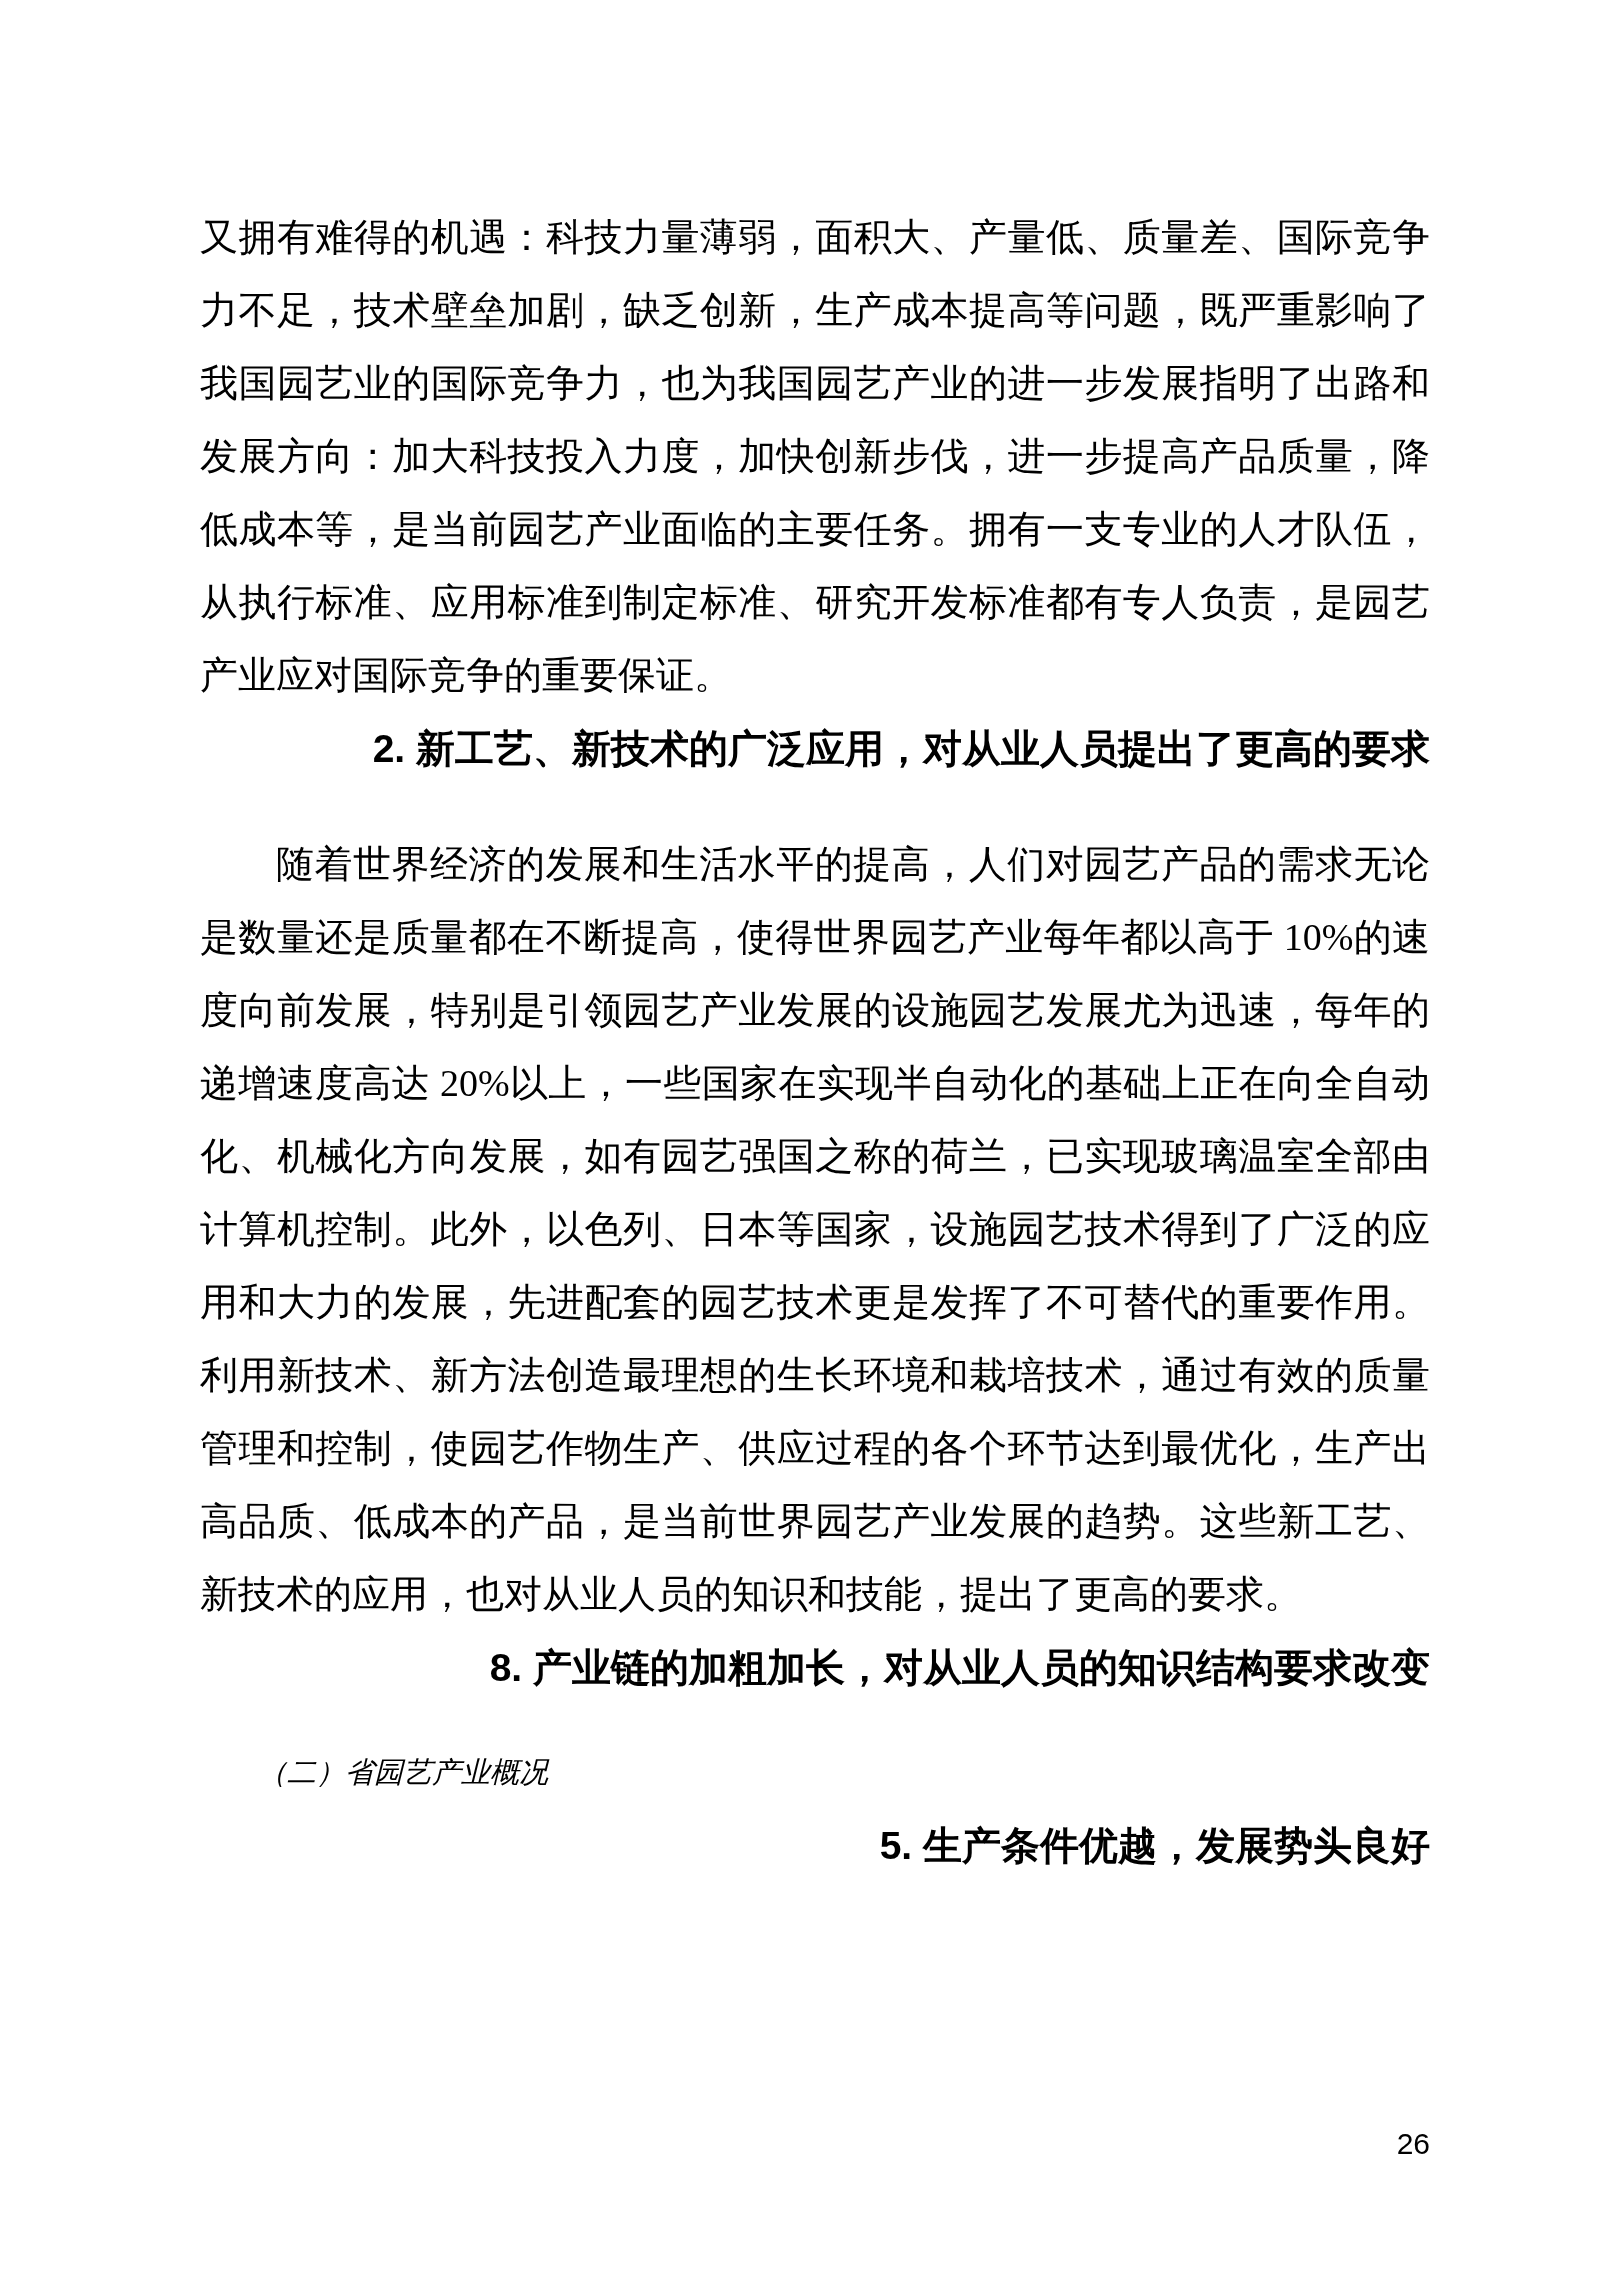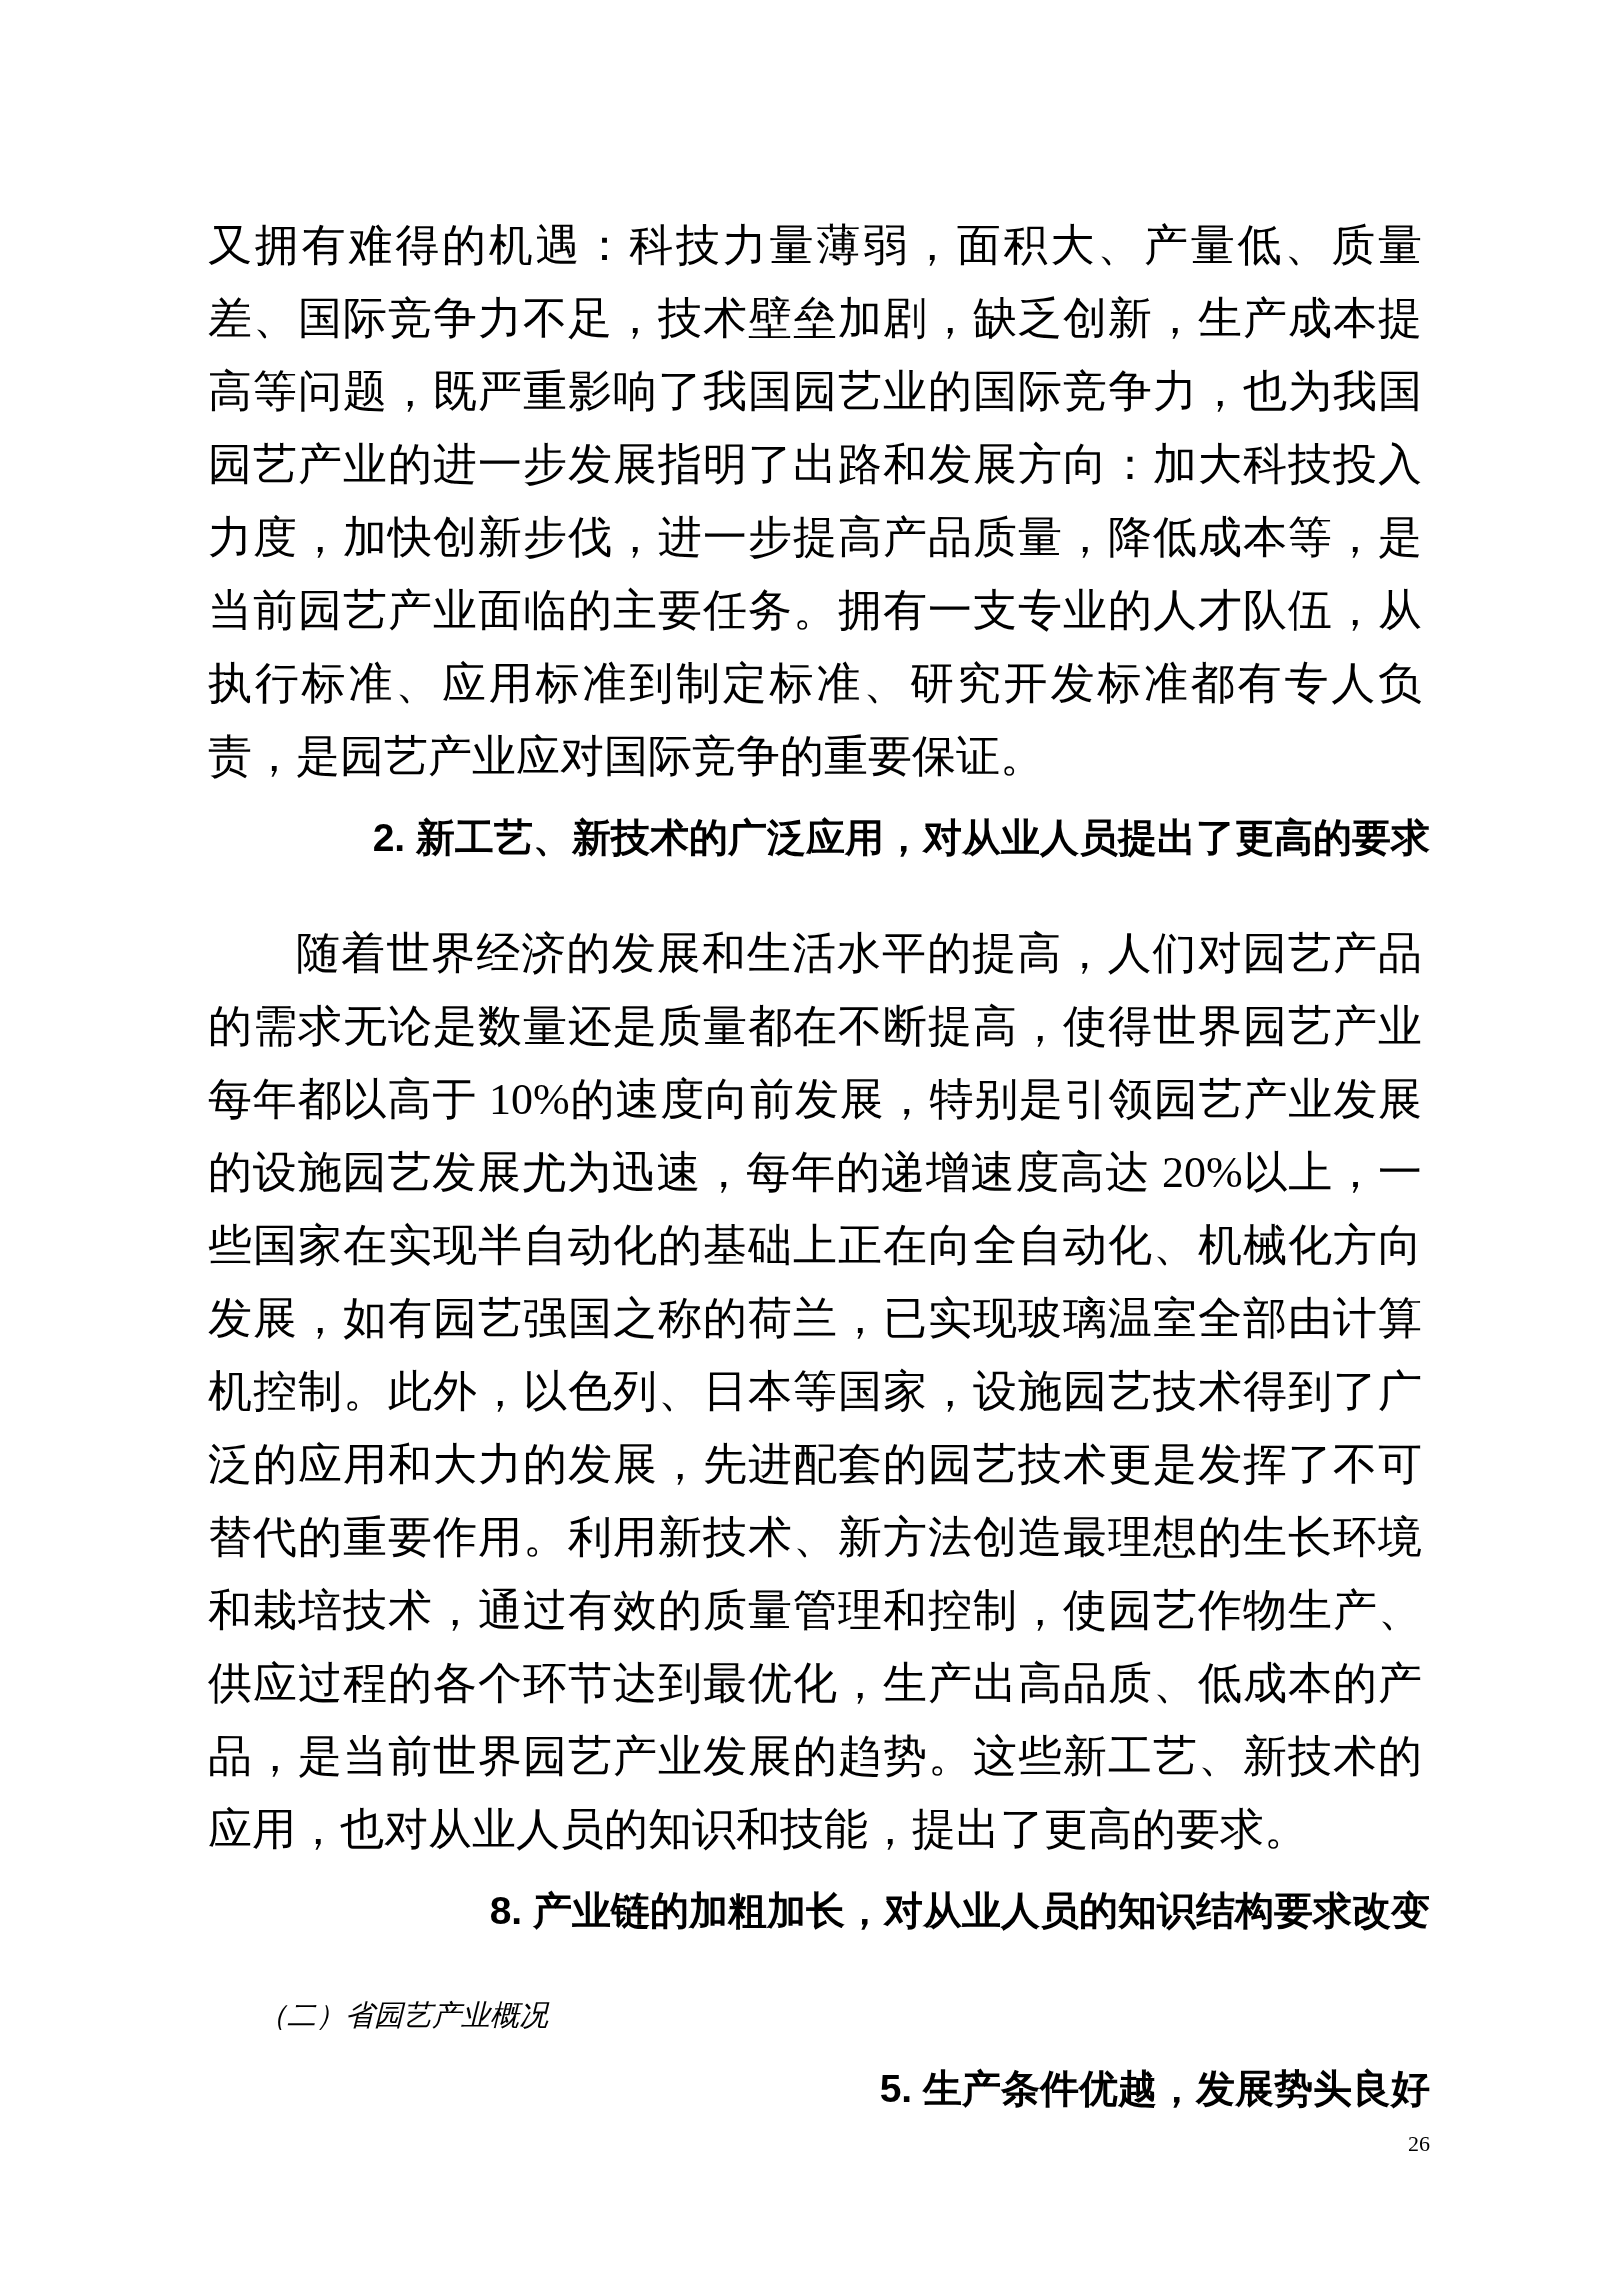"又拥有难得的机遇：科技力量薄弱，面积大、产量低、质量差、国际竞争力不足，技术壁垒" .body-text { font-size: 44px -> 38px; margin: 8px -> 0 }
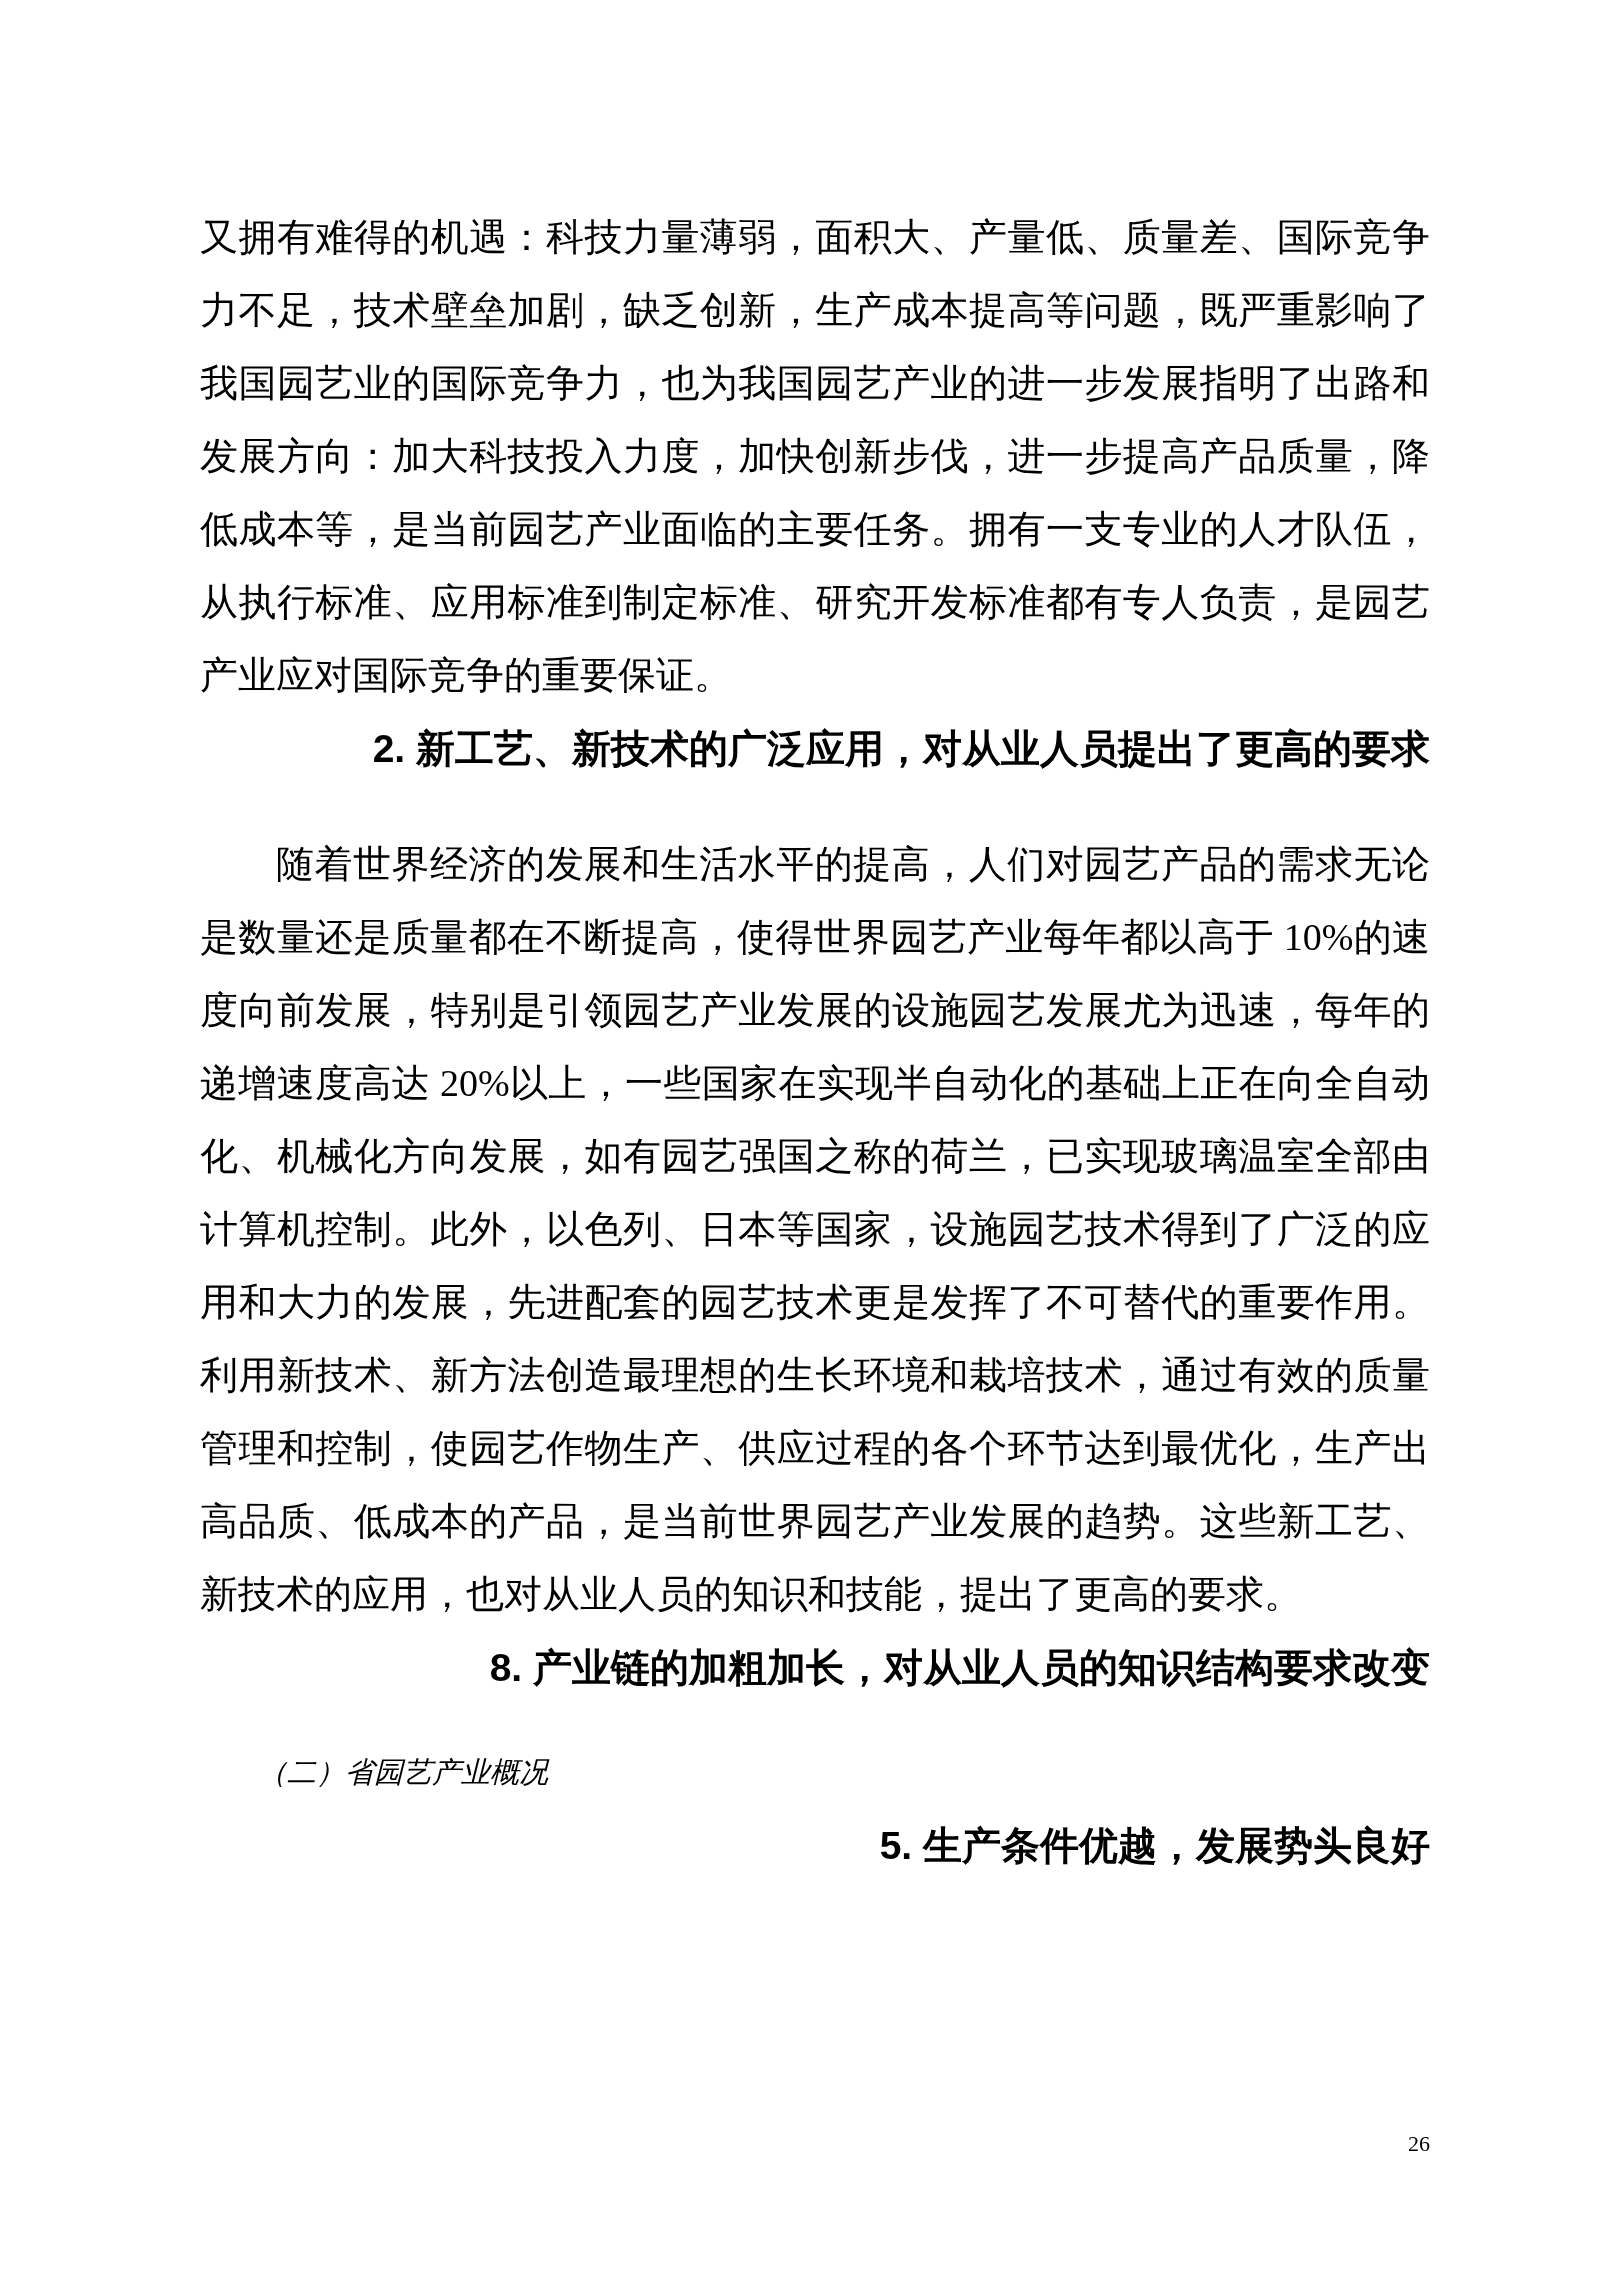"26" .page-number { font-family: Liberation Serif, serif -> Liberation Sans, sans-serif; font-size: 22px -> 30px }
